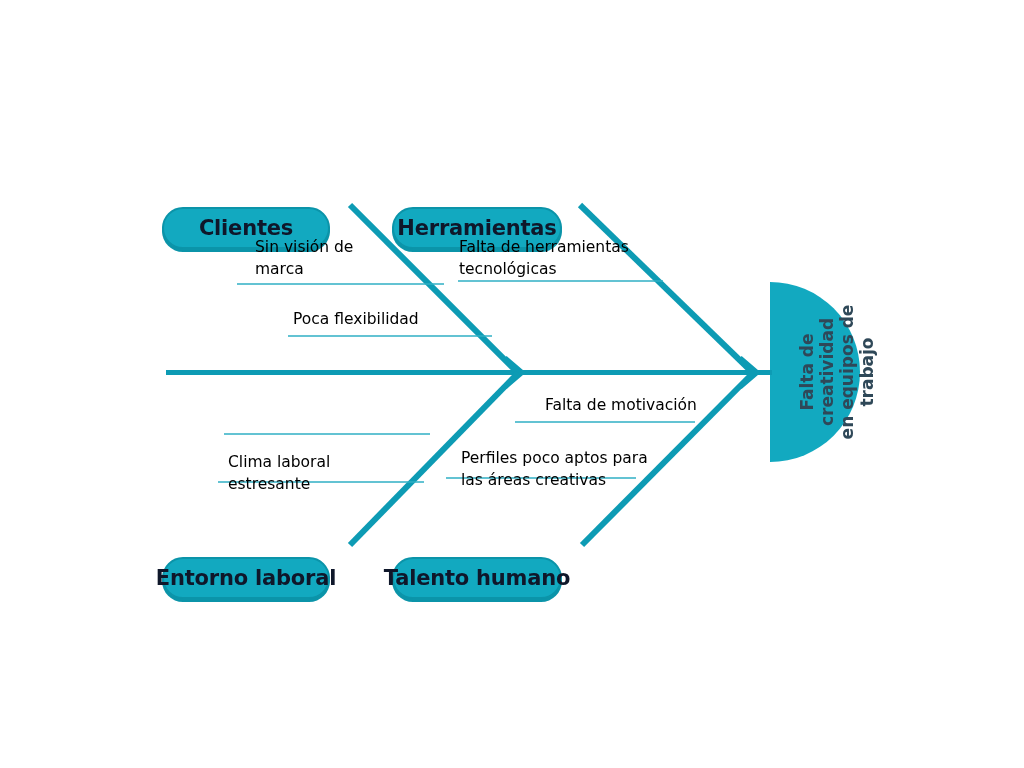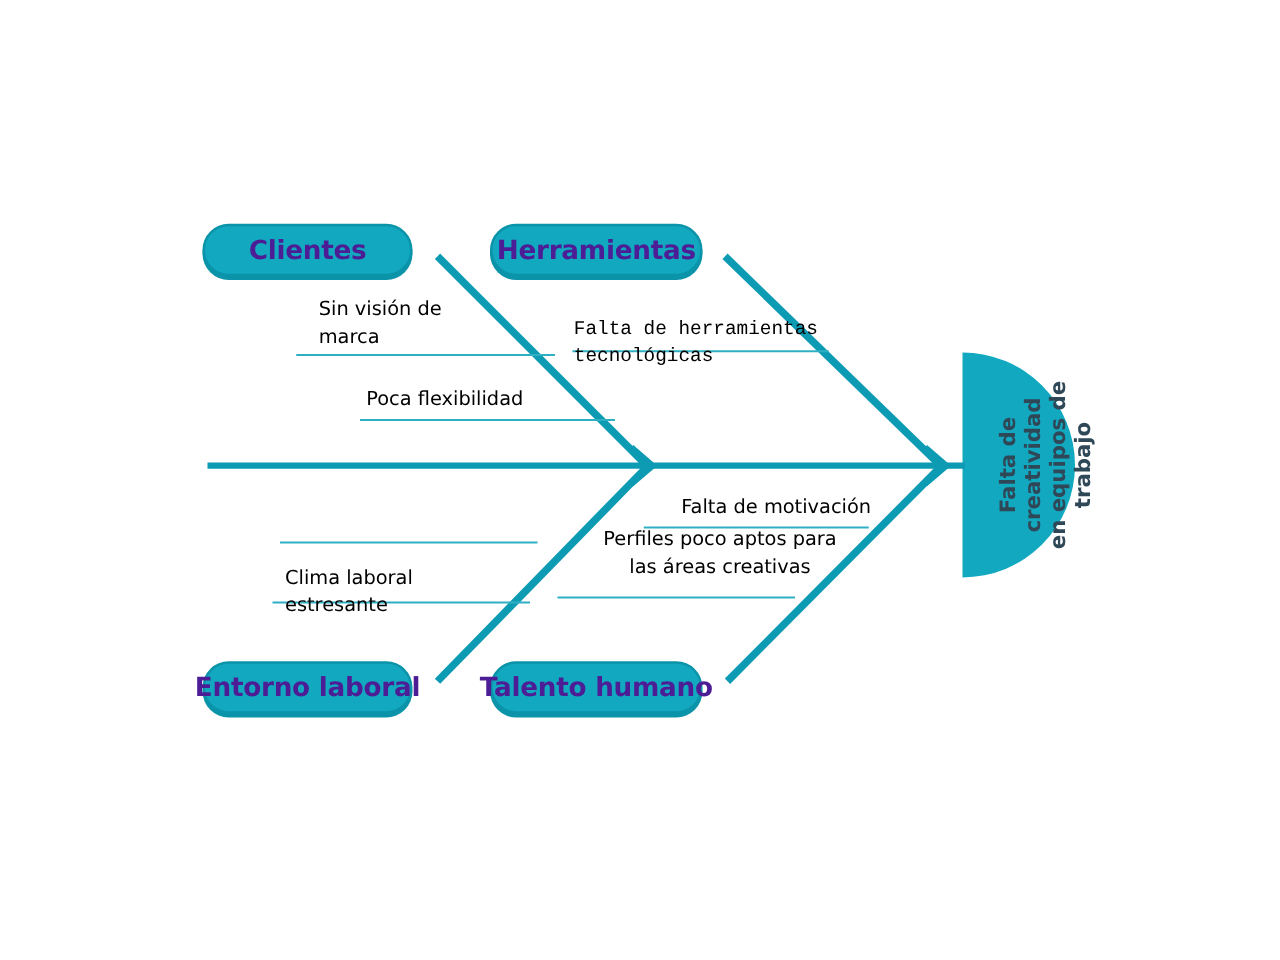"Clientes" .pill { color: #4c1d95 -> #0f172a; margin-top: none -> 28px }
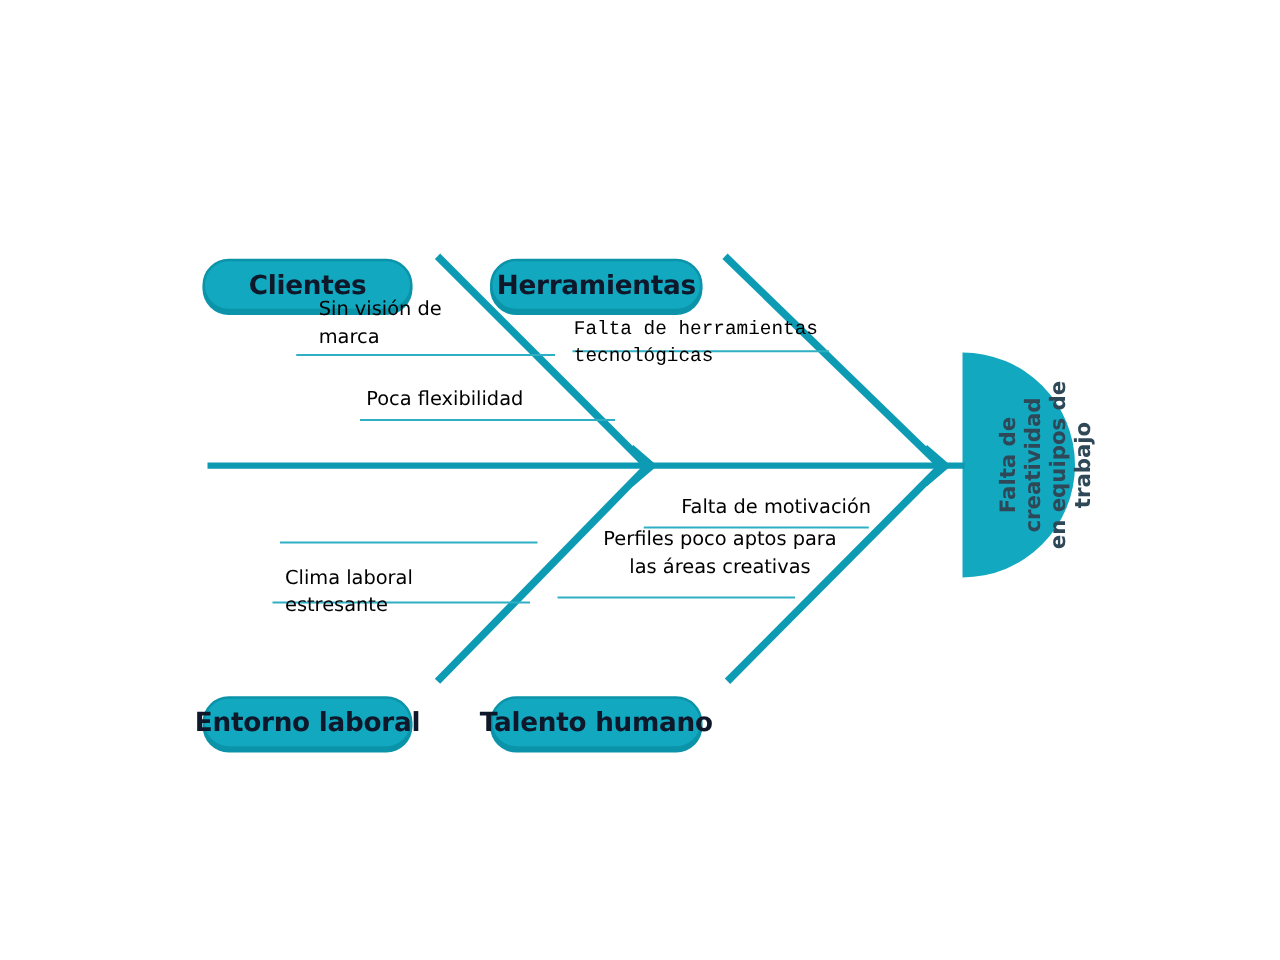"Falta de herramientas" .c-faltaherr { font-family: Liberation Mono, monospace -> none; top: 252px -> 236px }
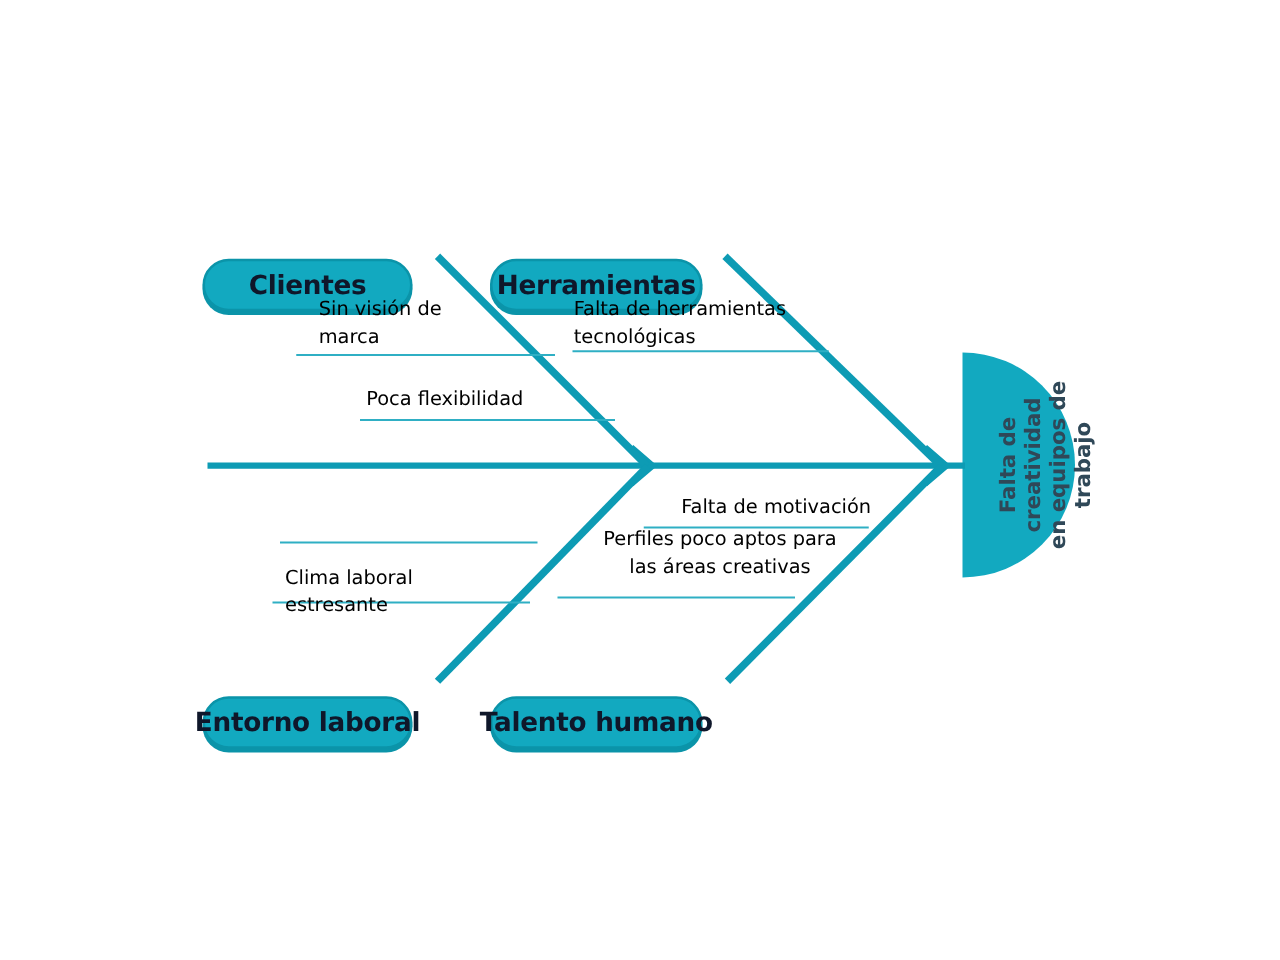"Perfiles poco aptos para" .c-perfiles { text-align: center -> none; top: 420px -> 447px }
